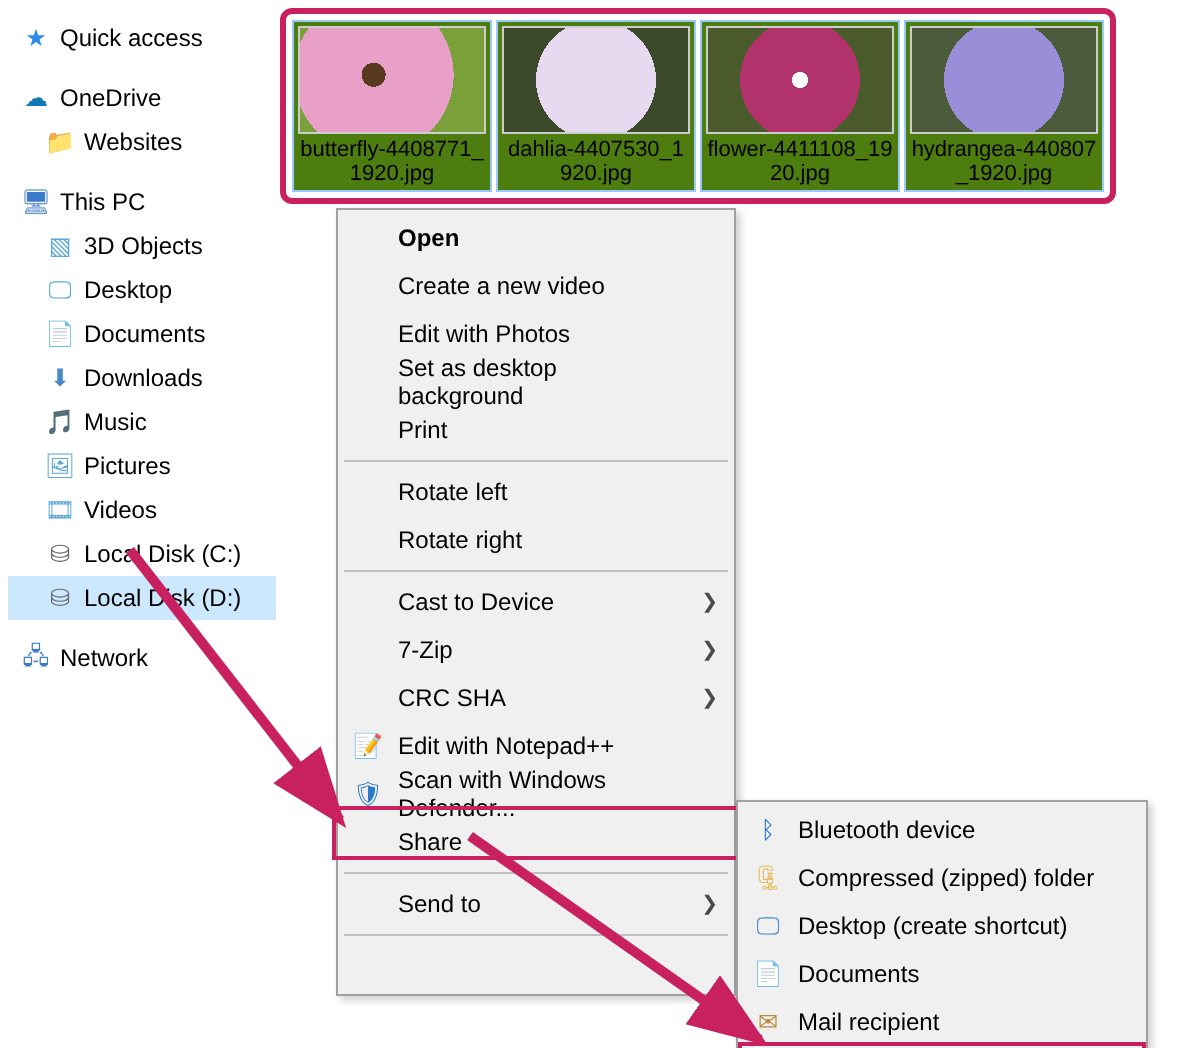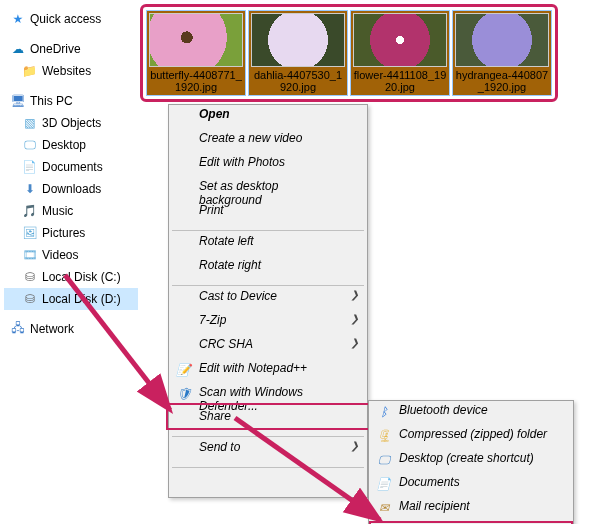"butterfly-4408771_1920.jpg" .thumb { background: #a16207 -> #4d7c0f }
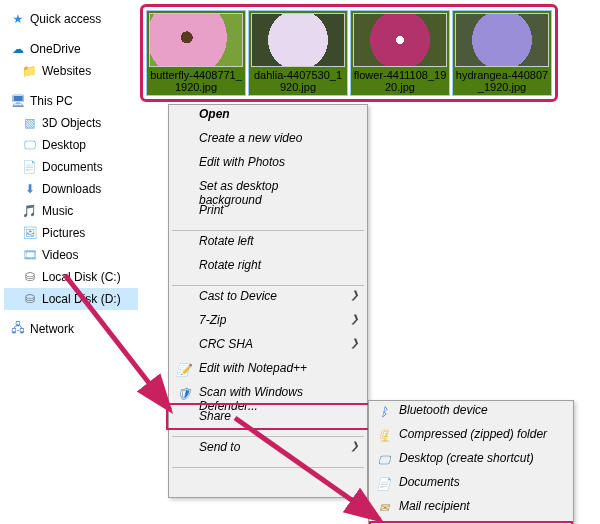"Open" .ctx-item { align-items: none -> center; font-style: italic -> none }
